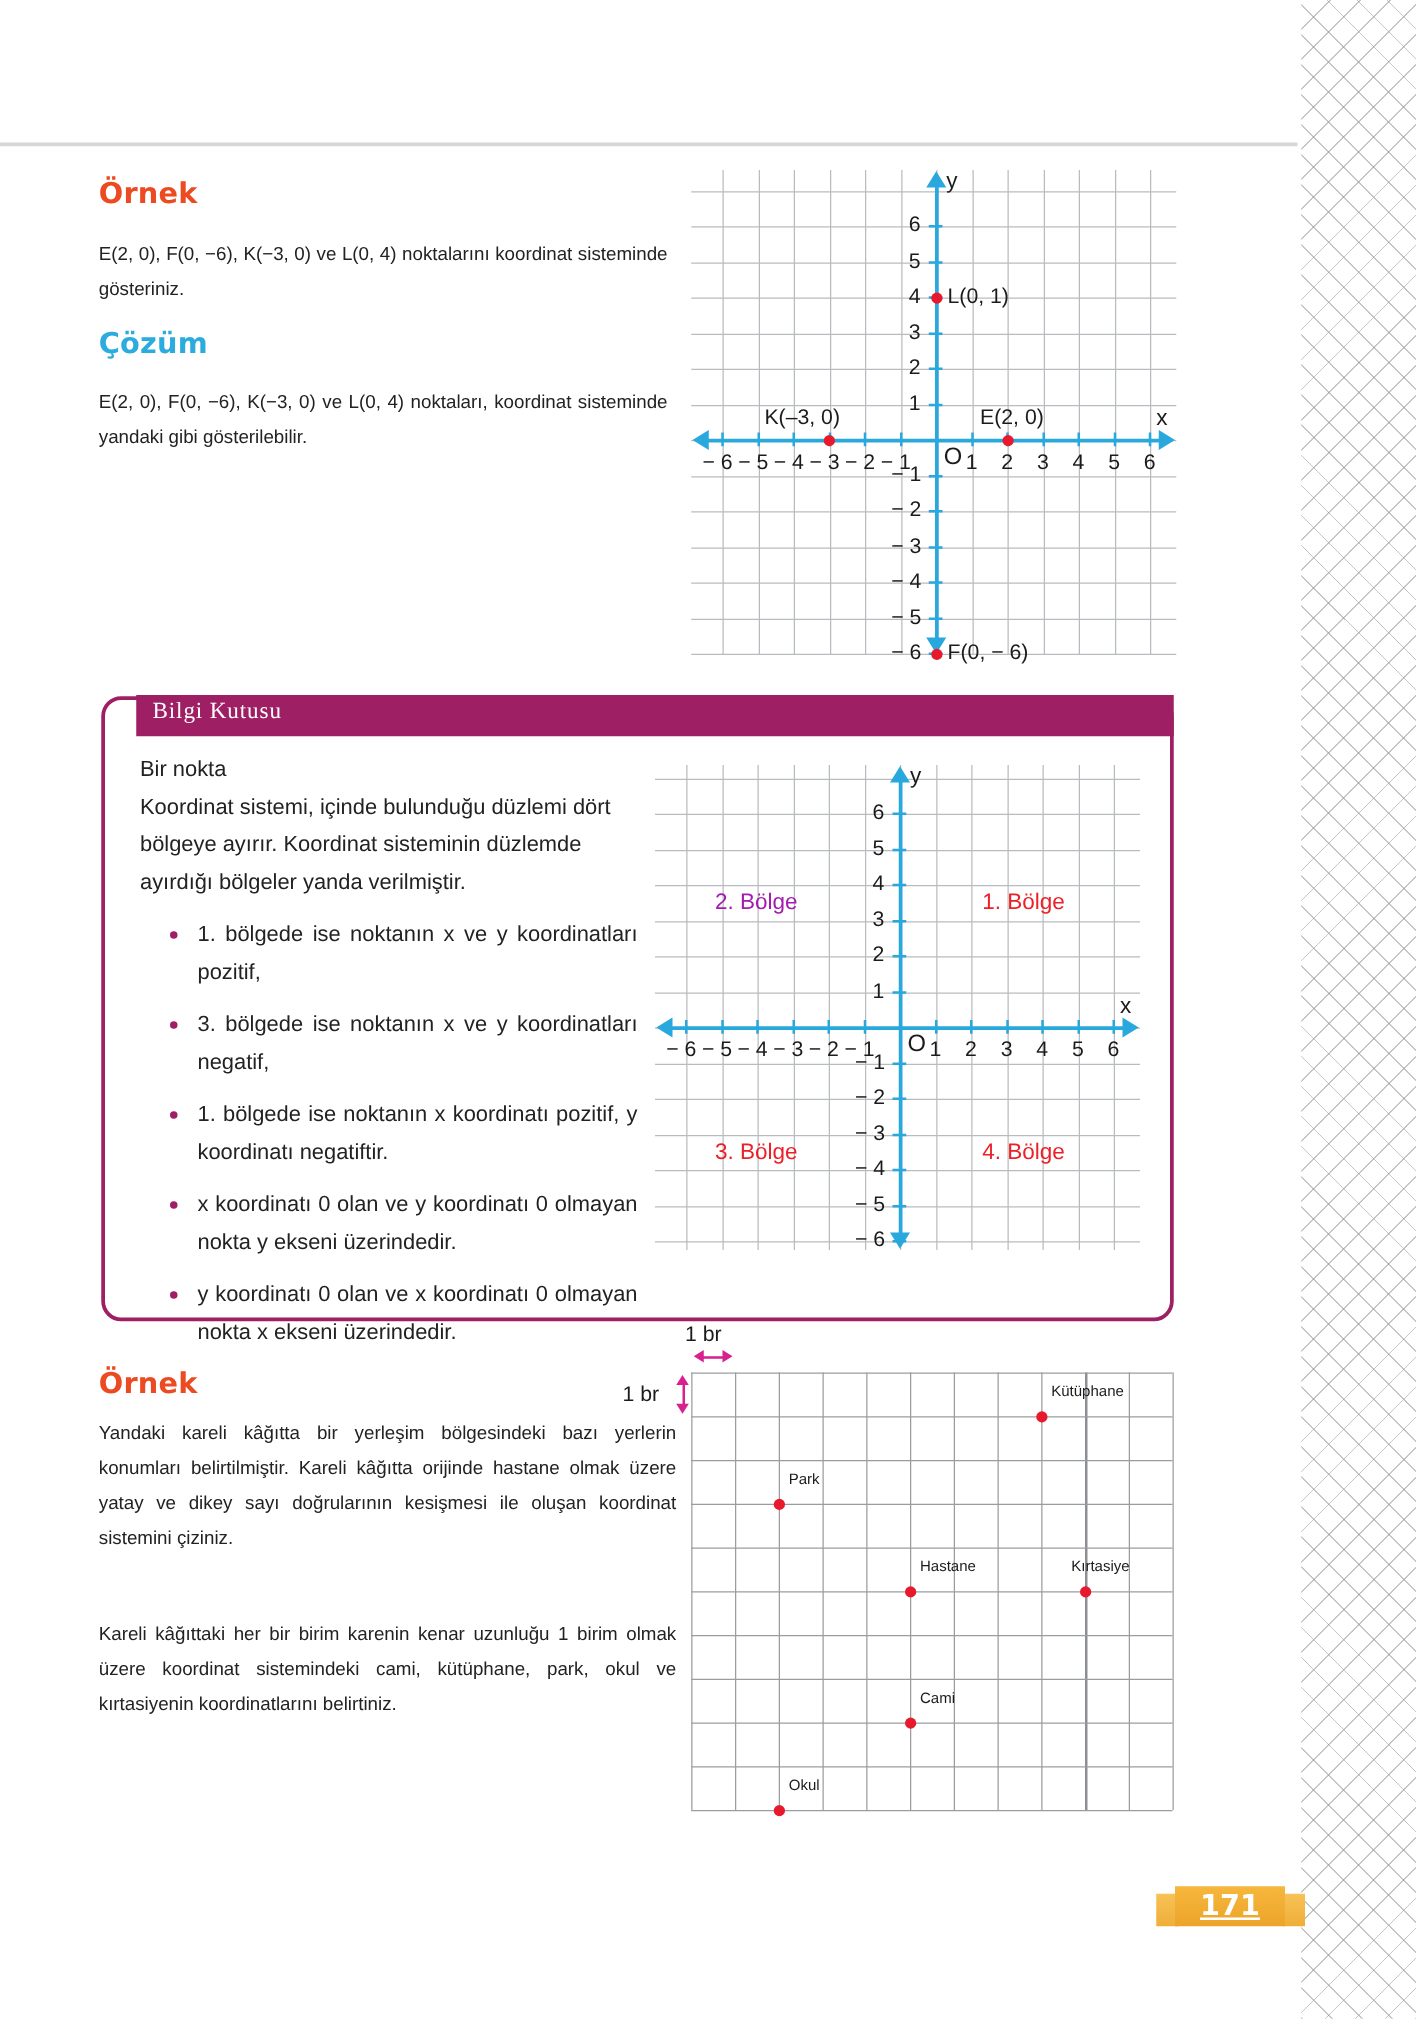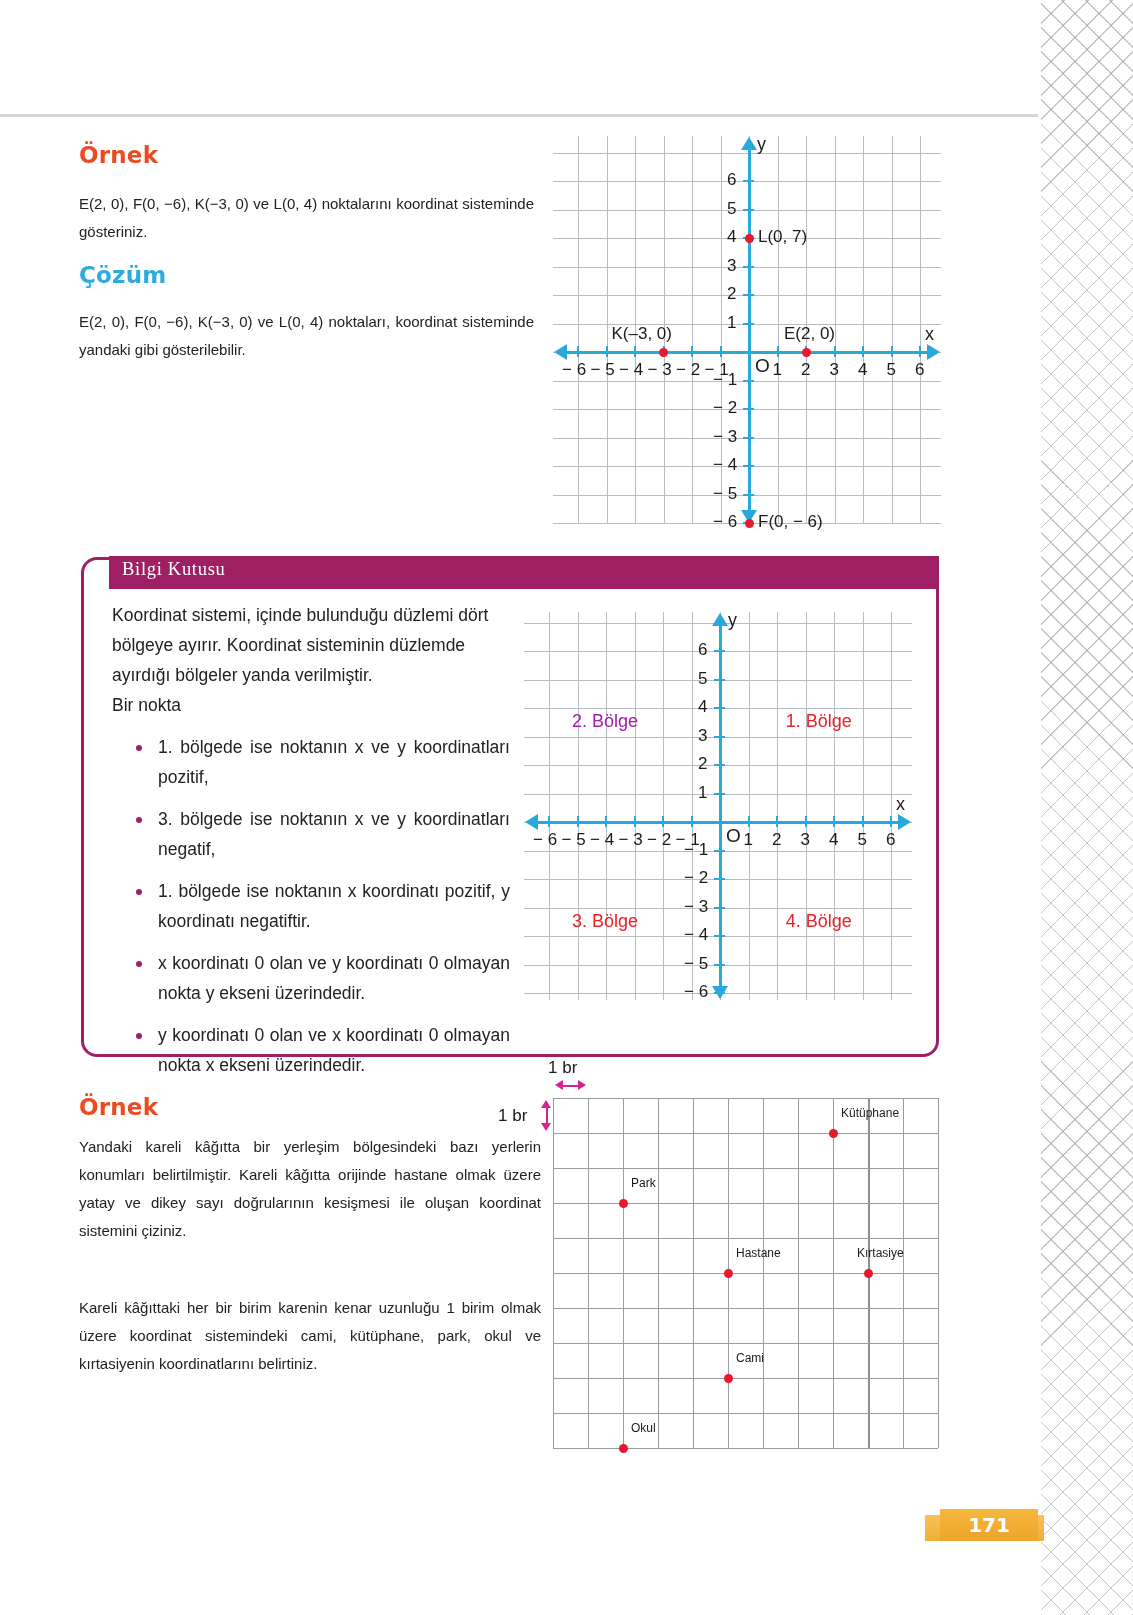"L(0, 7)" div.ptlabel { text: 7 -> 1 }
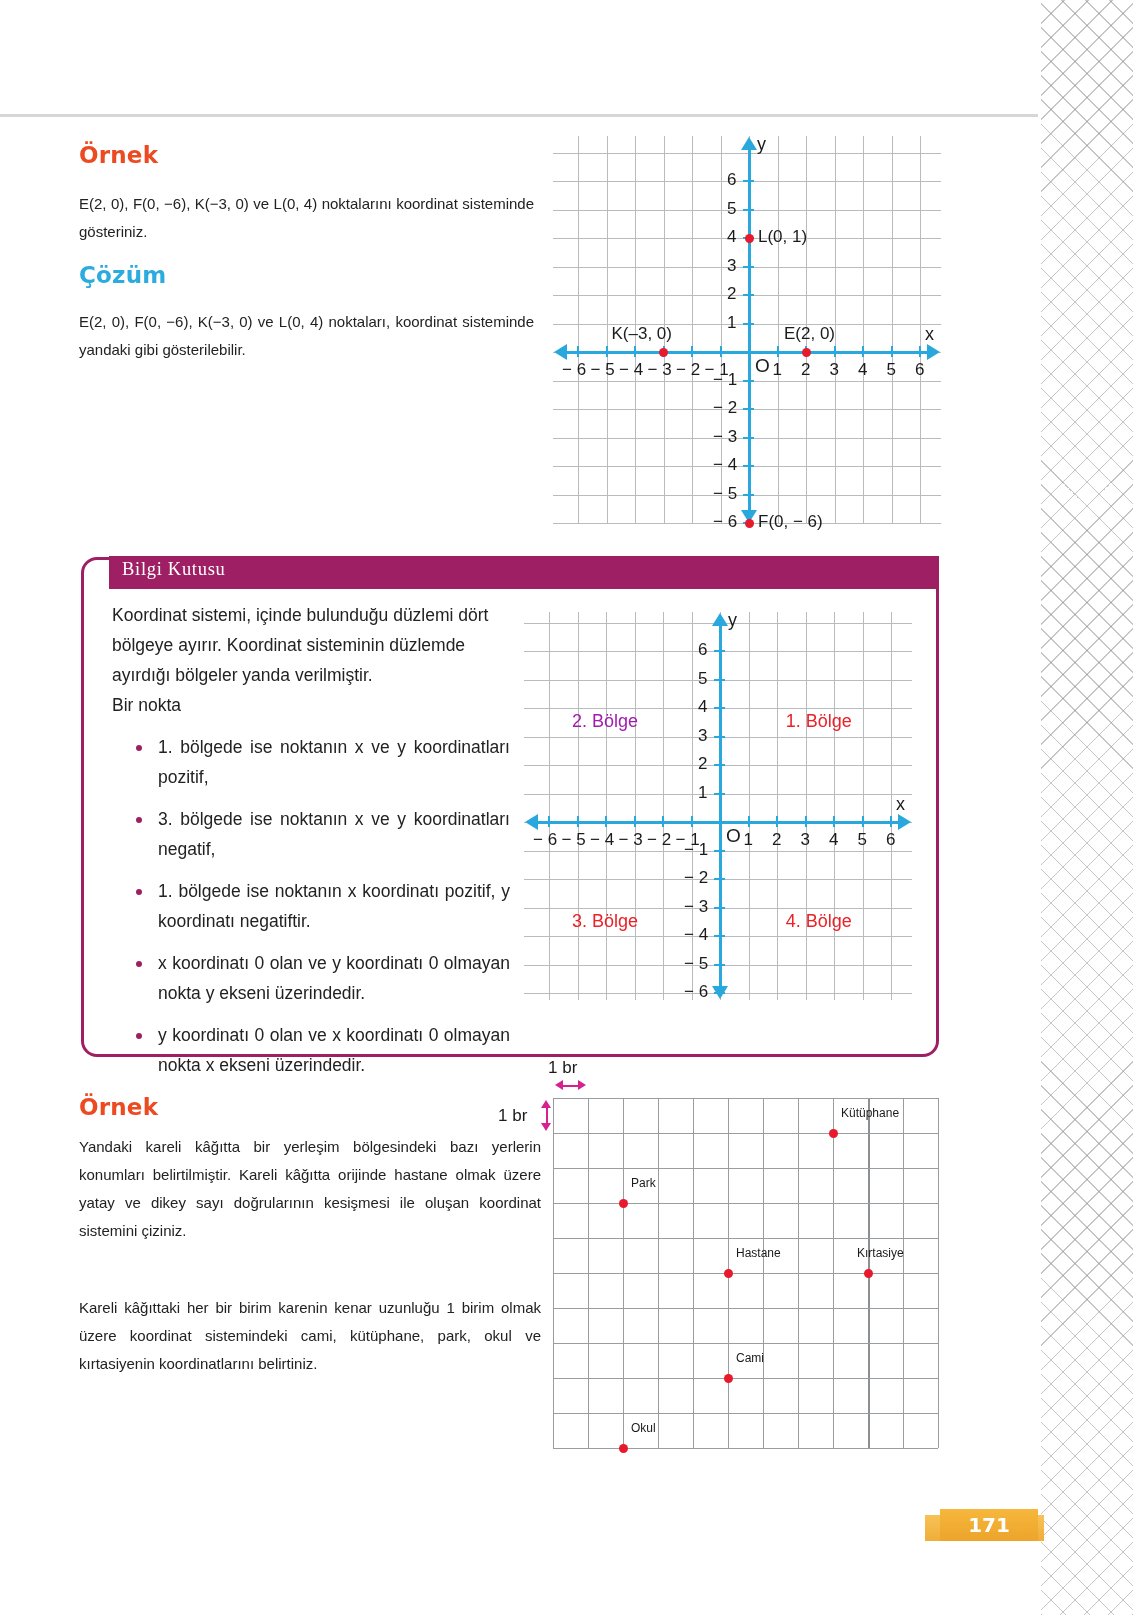"Koordinat sistemi, içinde bulunduğu" p { order: before "Bir nokta" -> after "Bir nokta" }
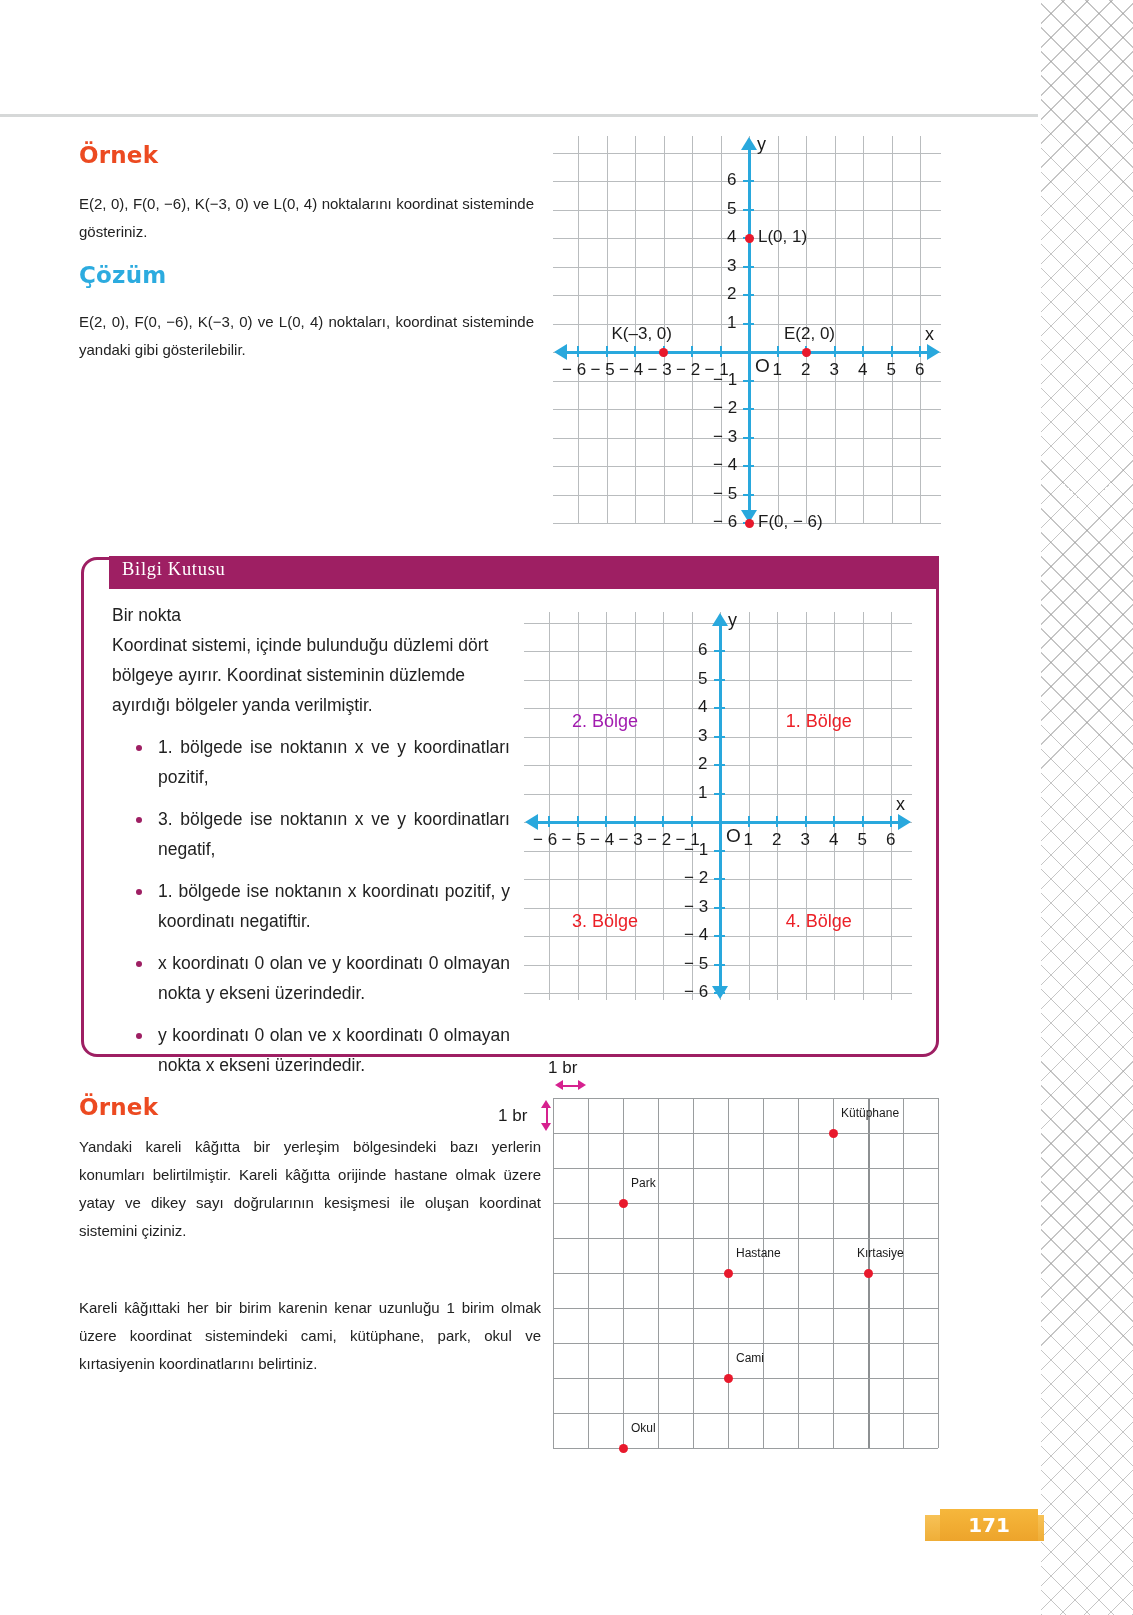"171" #pageno { font-size: 20px -> 23px; text-decoration: none -> underline; width: 98px -> 88px }
